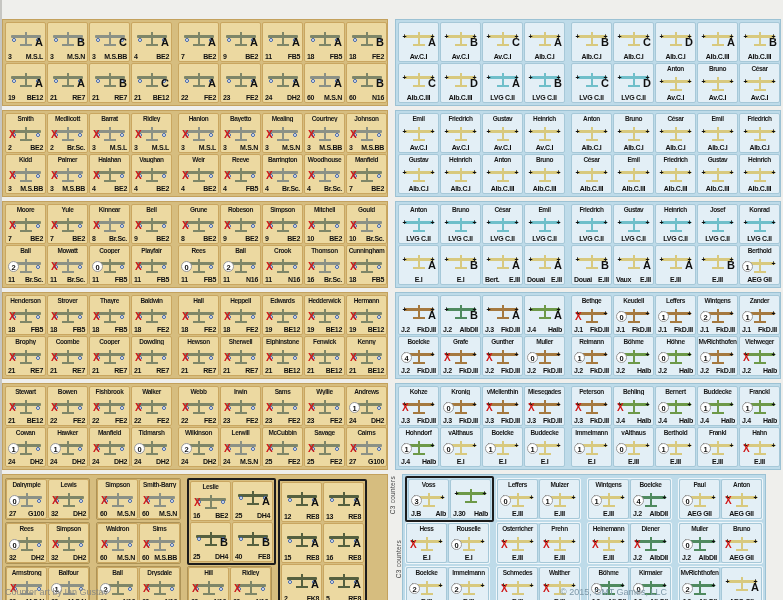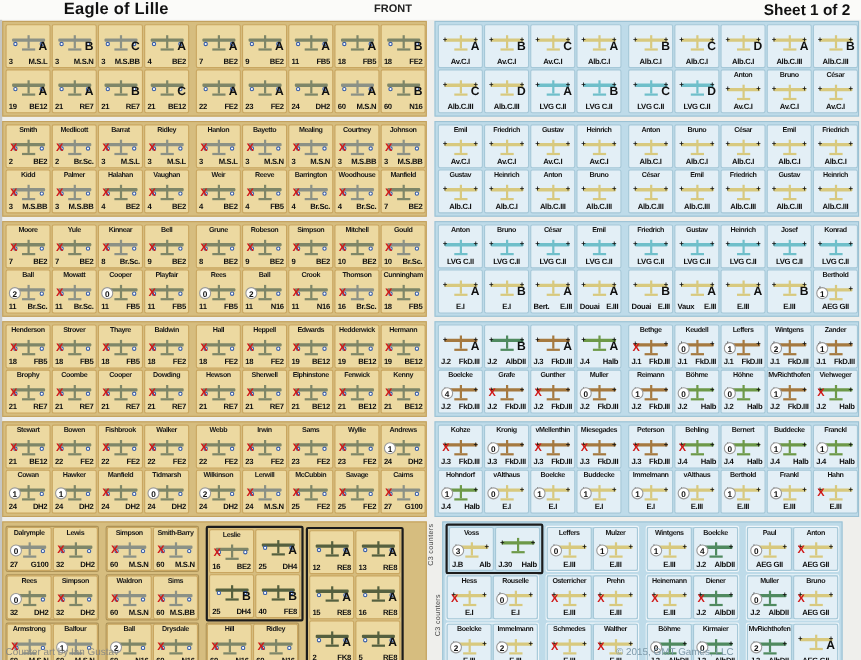"Eagle of Lille" div.hdr { html: <div> <div>Eagle of Lille</div> <div>FRONT</div> <div>Sheet 1 of 2</div> </div> -> none }
